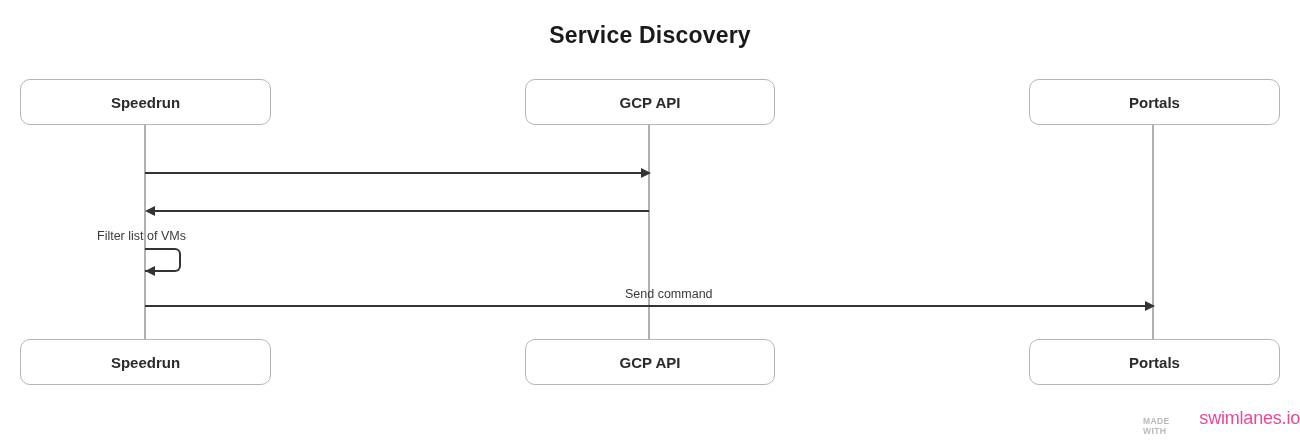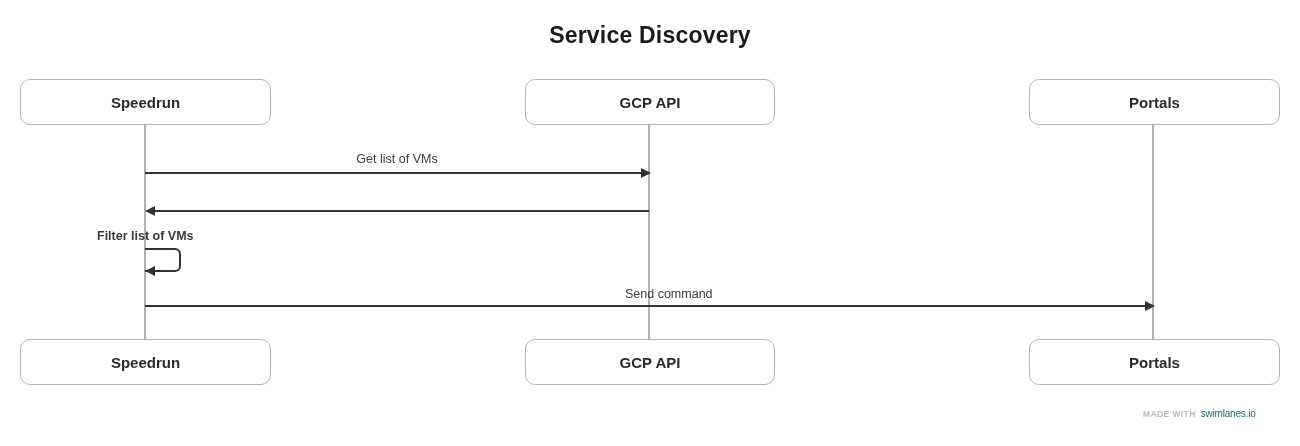"Get list of VMs" div.msg-label { html: <div>Get list of VMs</div> -> none }
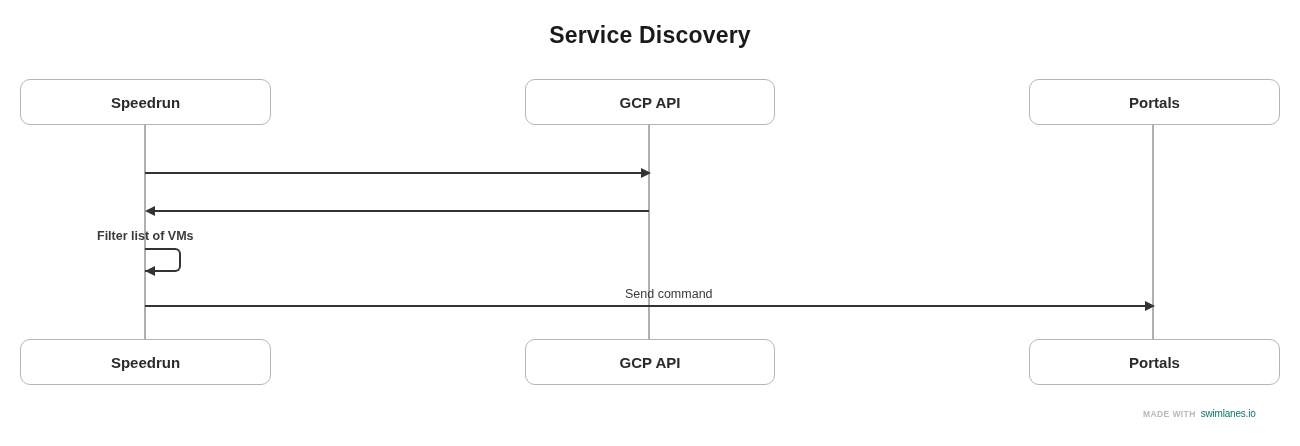"Filter list of VMs" div.msg-label { font-weight: bold -> none }
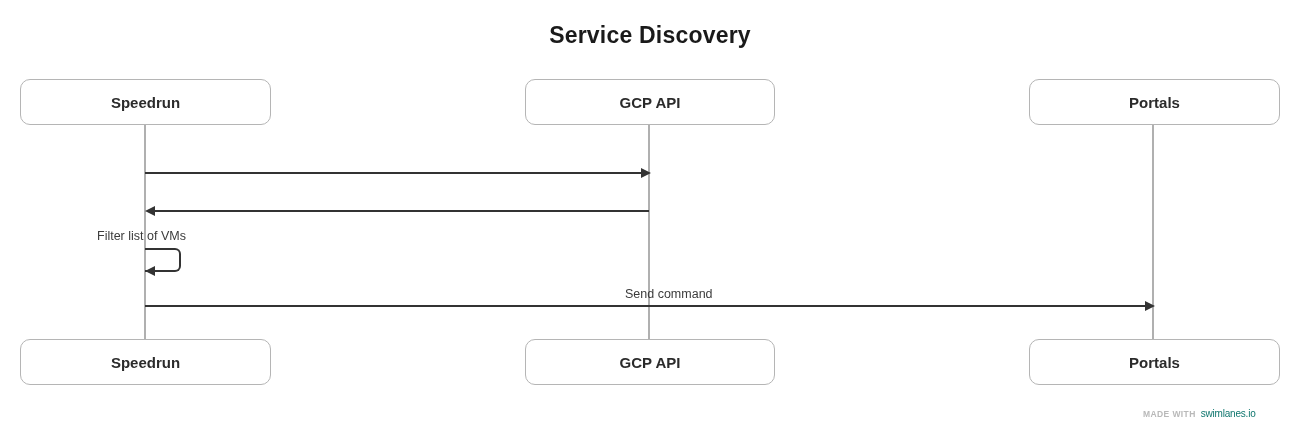"swimlanes.io" .footer-brand { color: #0f766e -> #ec4899; font-size: 10px -> 18px }
